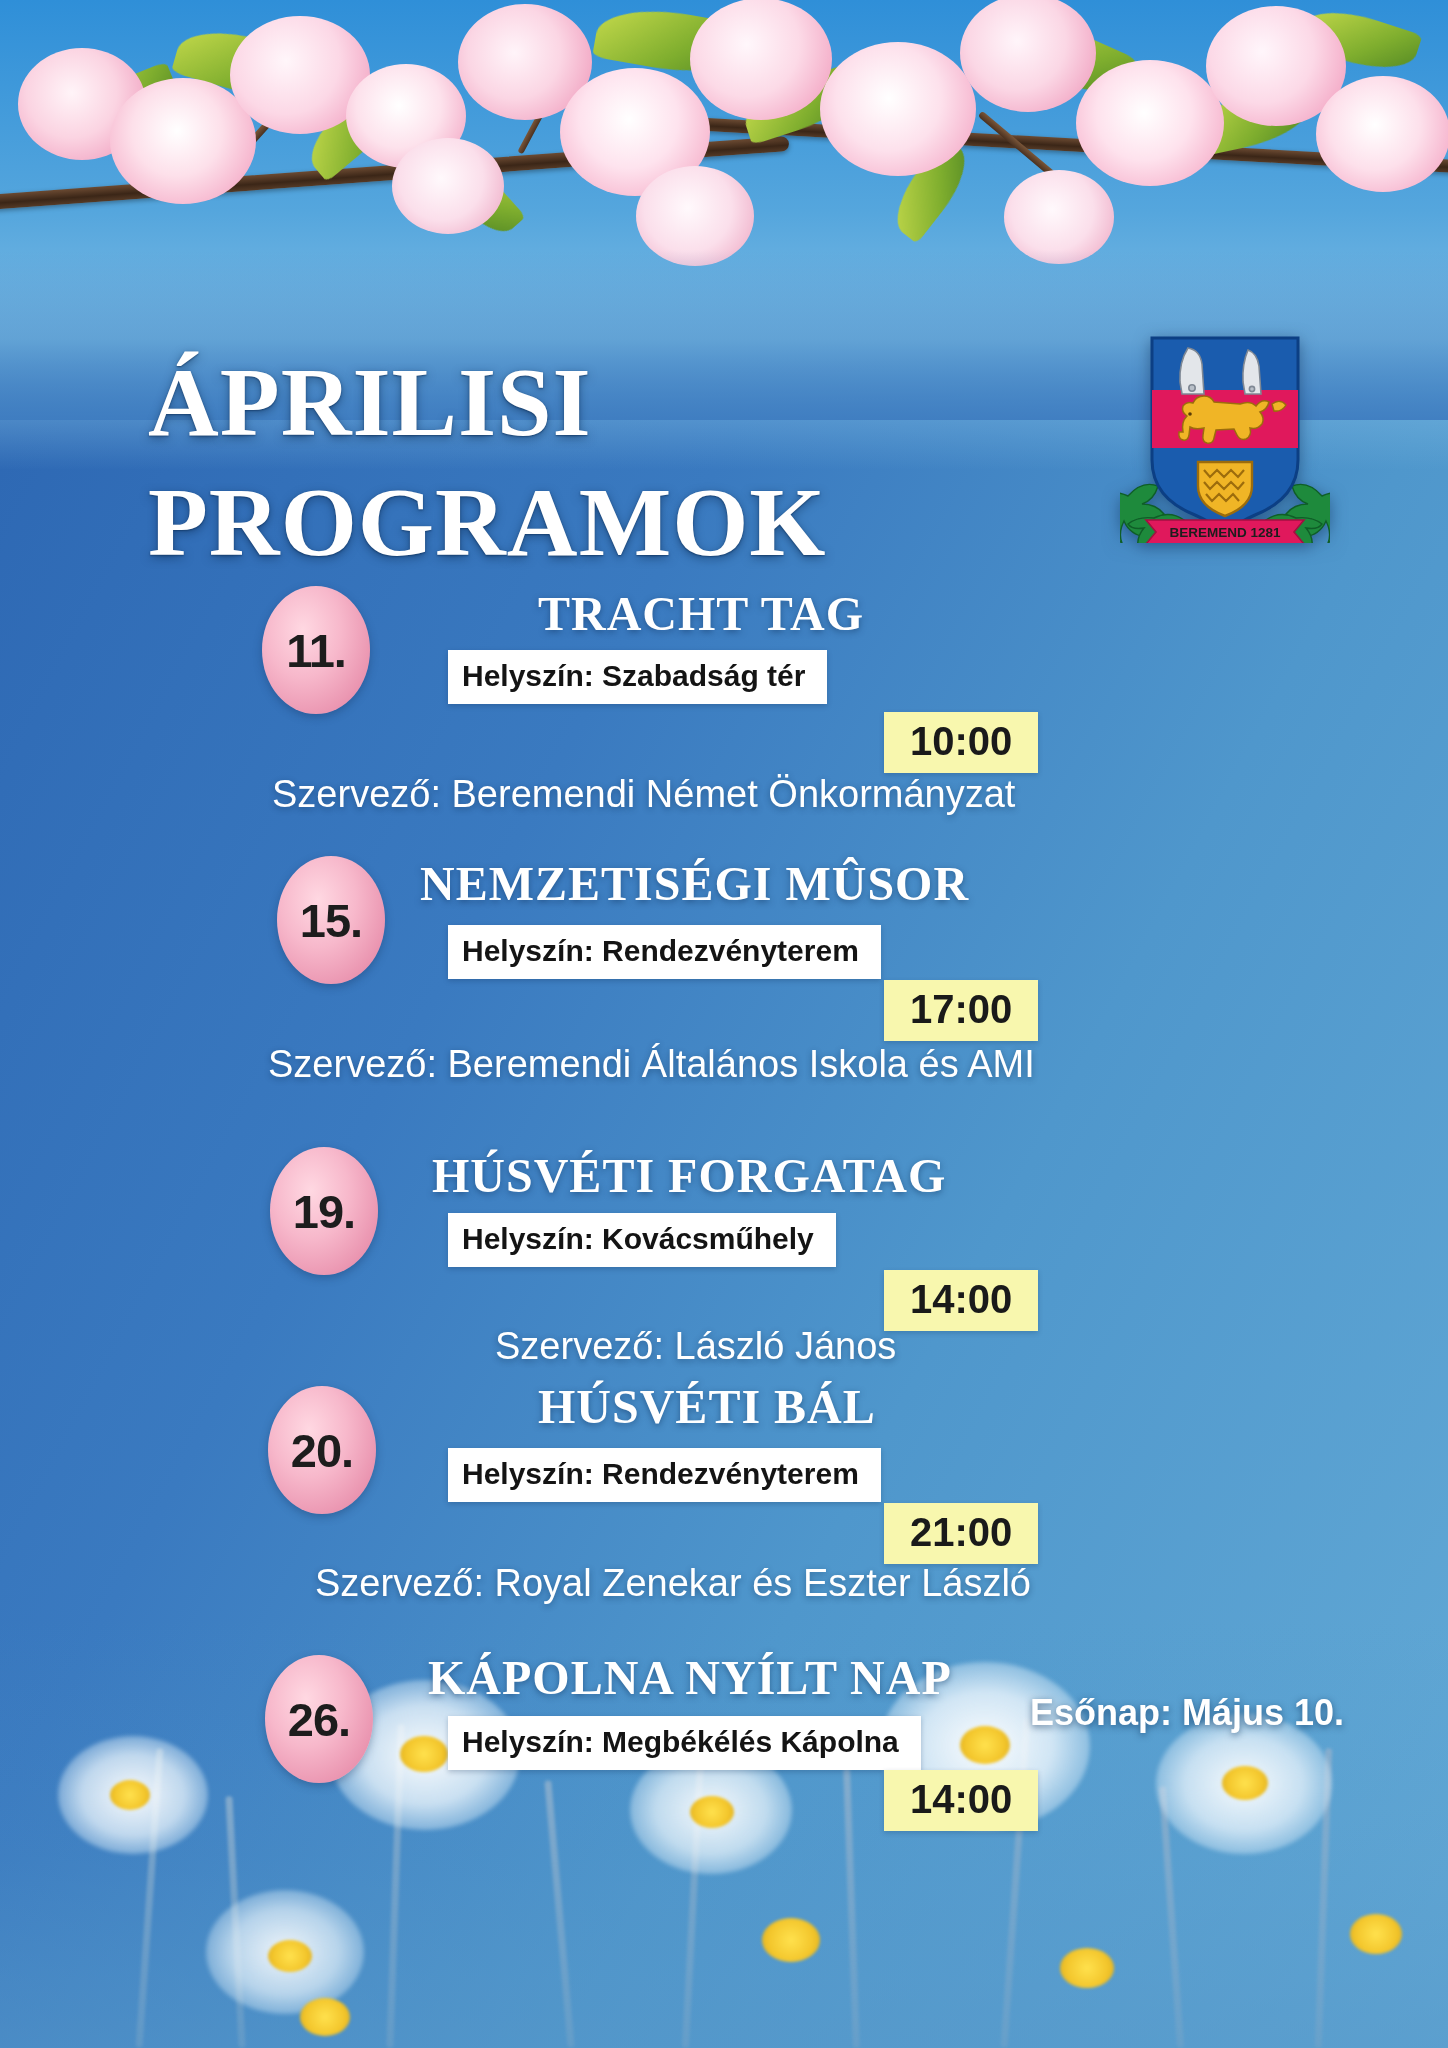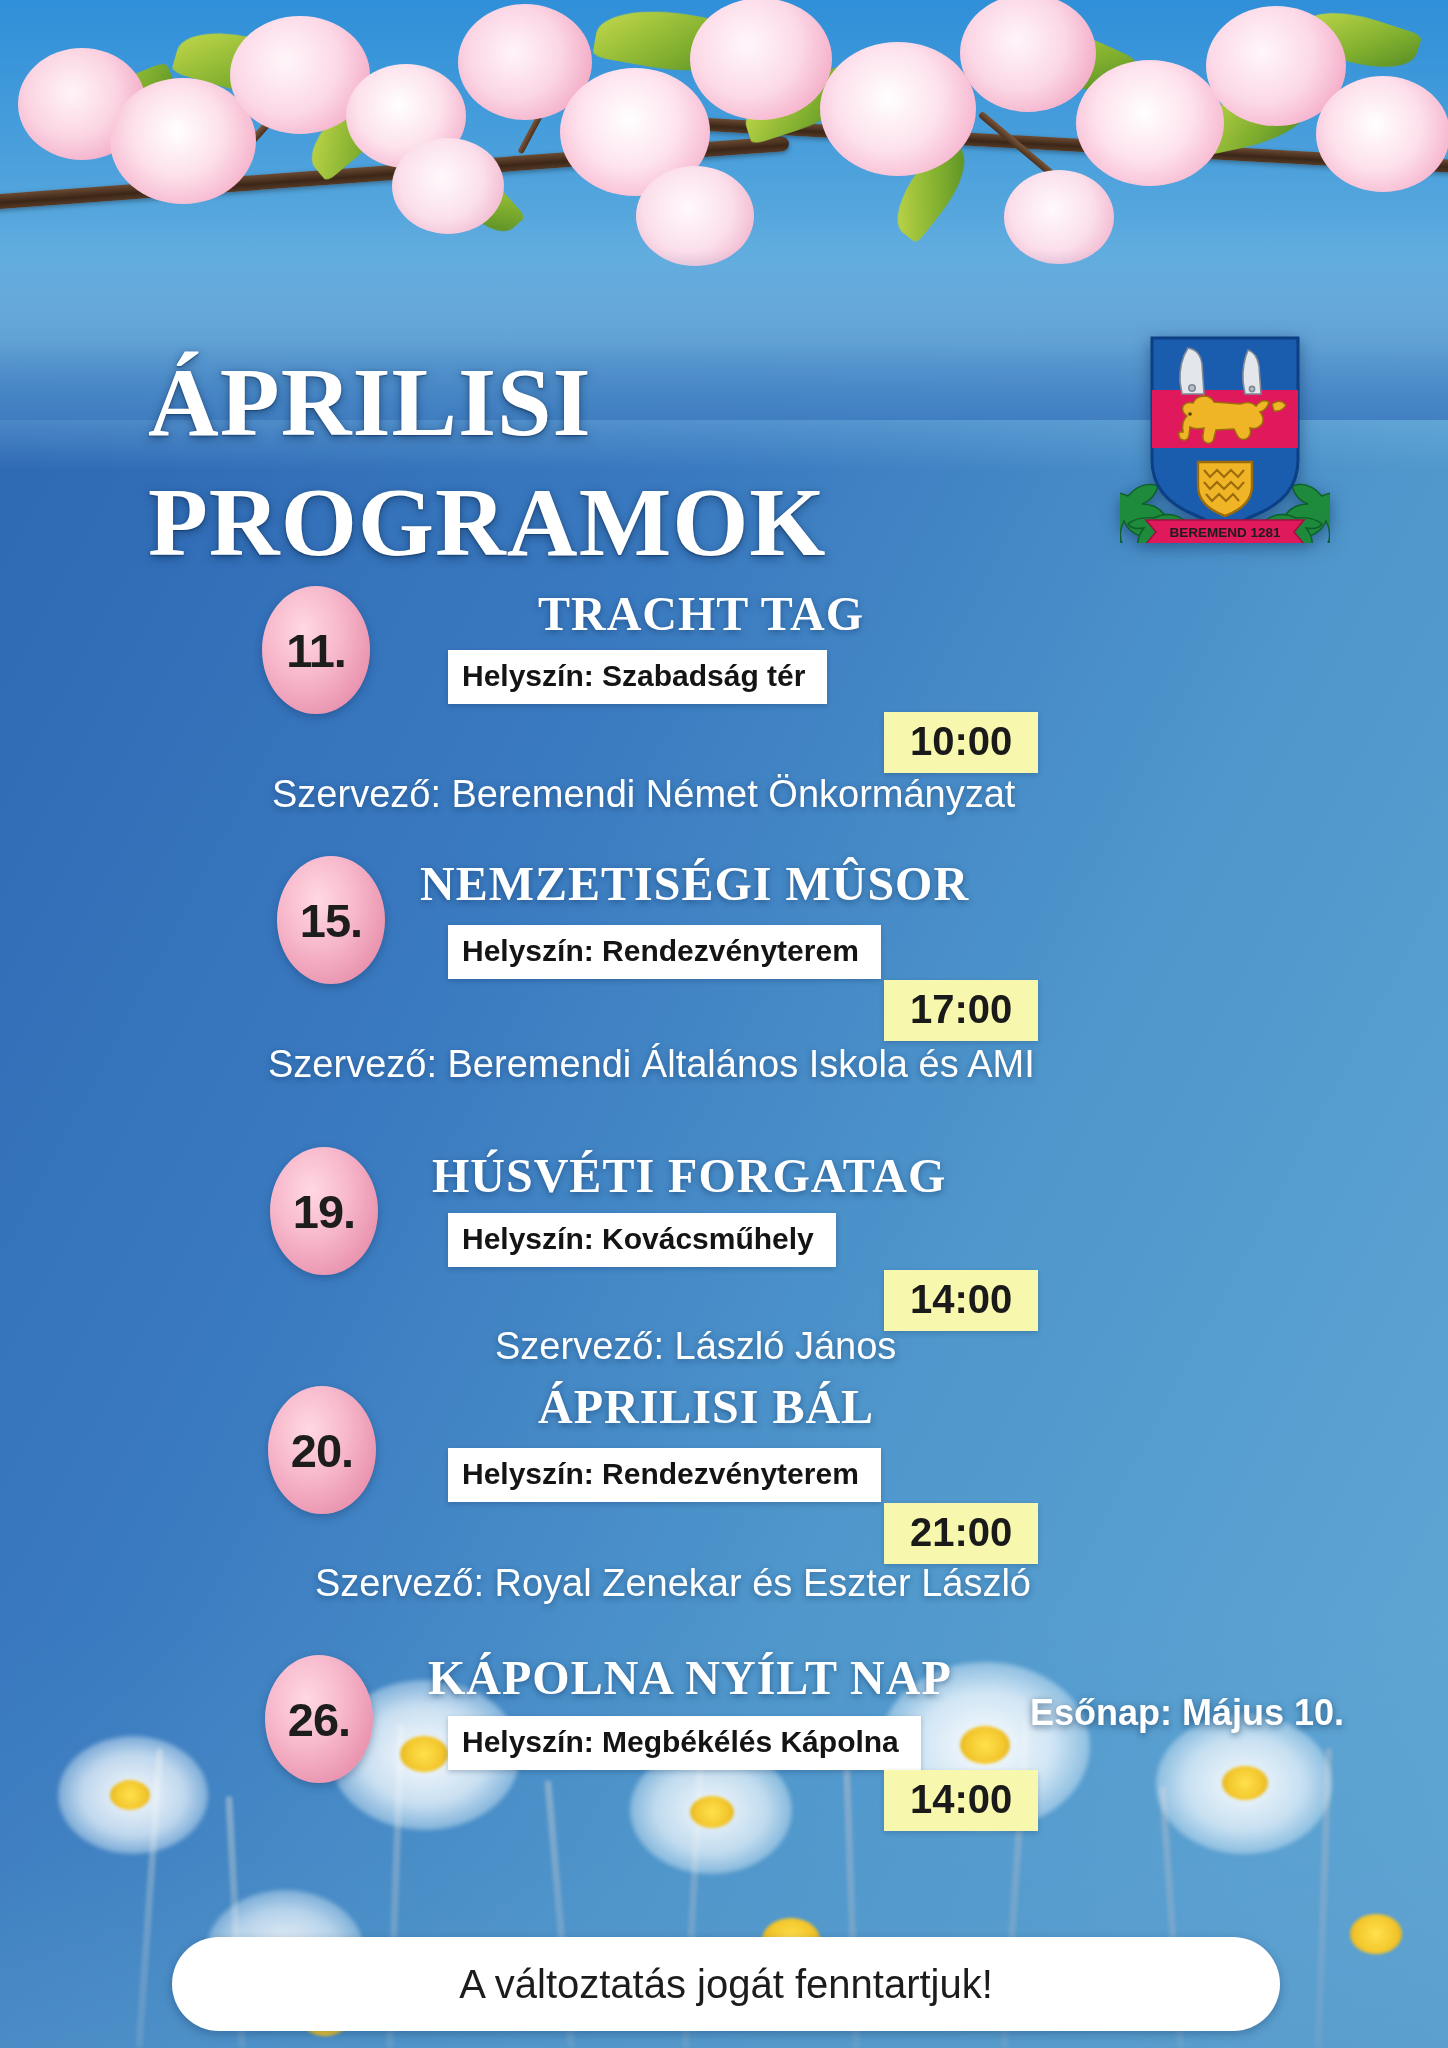"ÁPRILISI BÁL" div.ev-title { text: ÁPRILISI -> HÚSVÉTI }
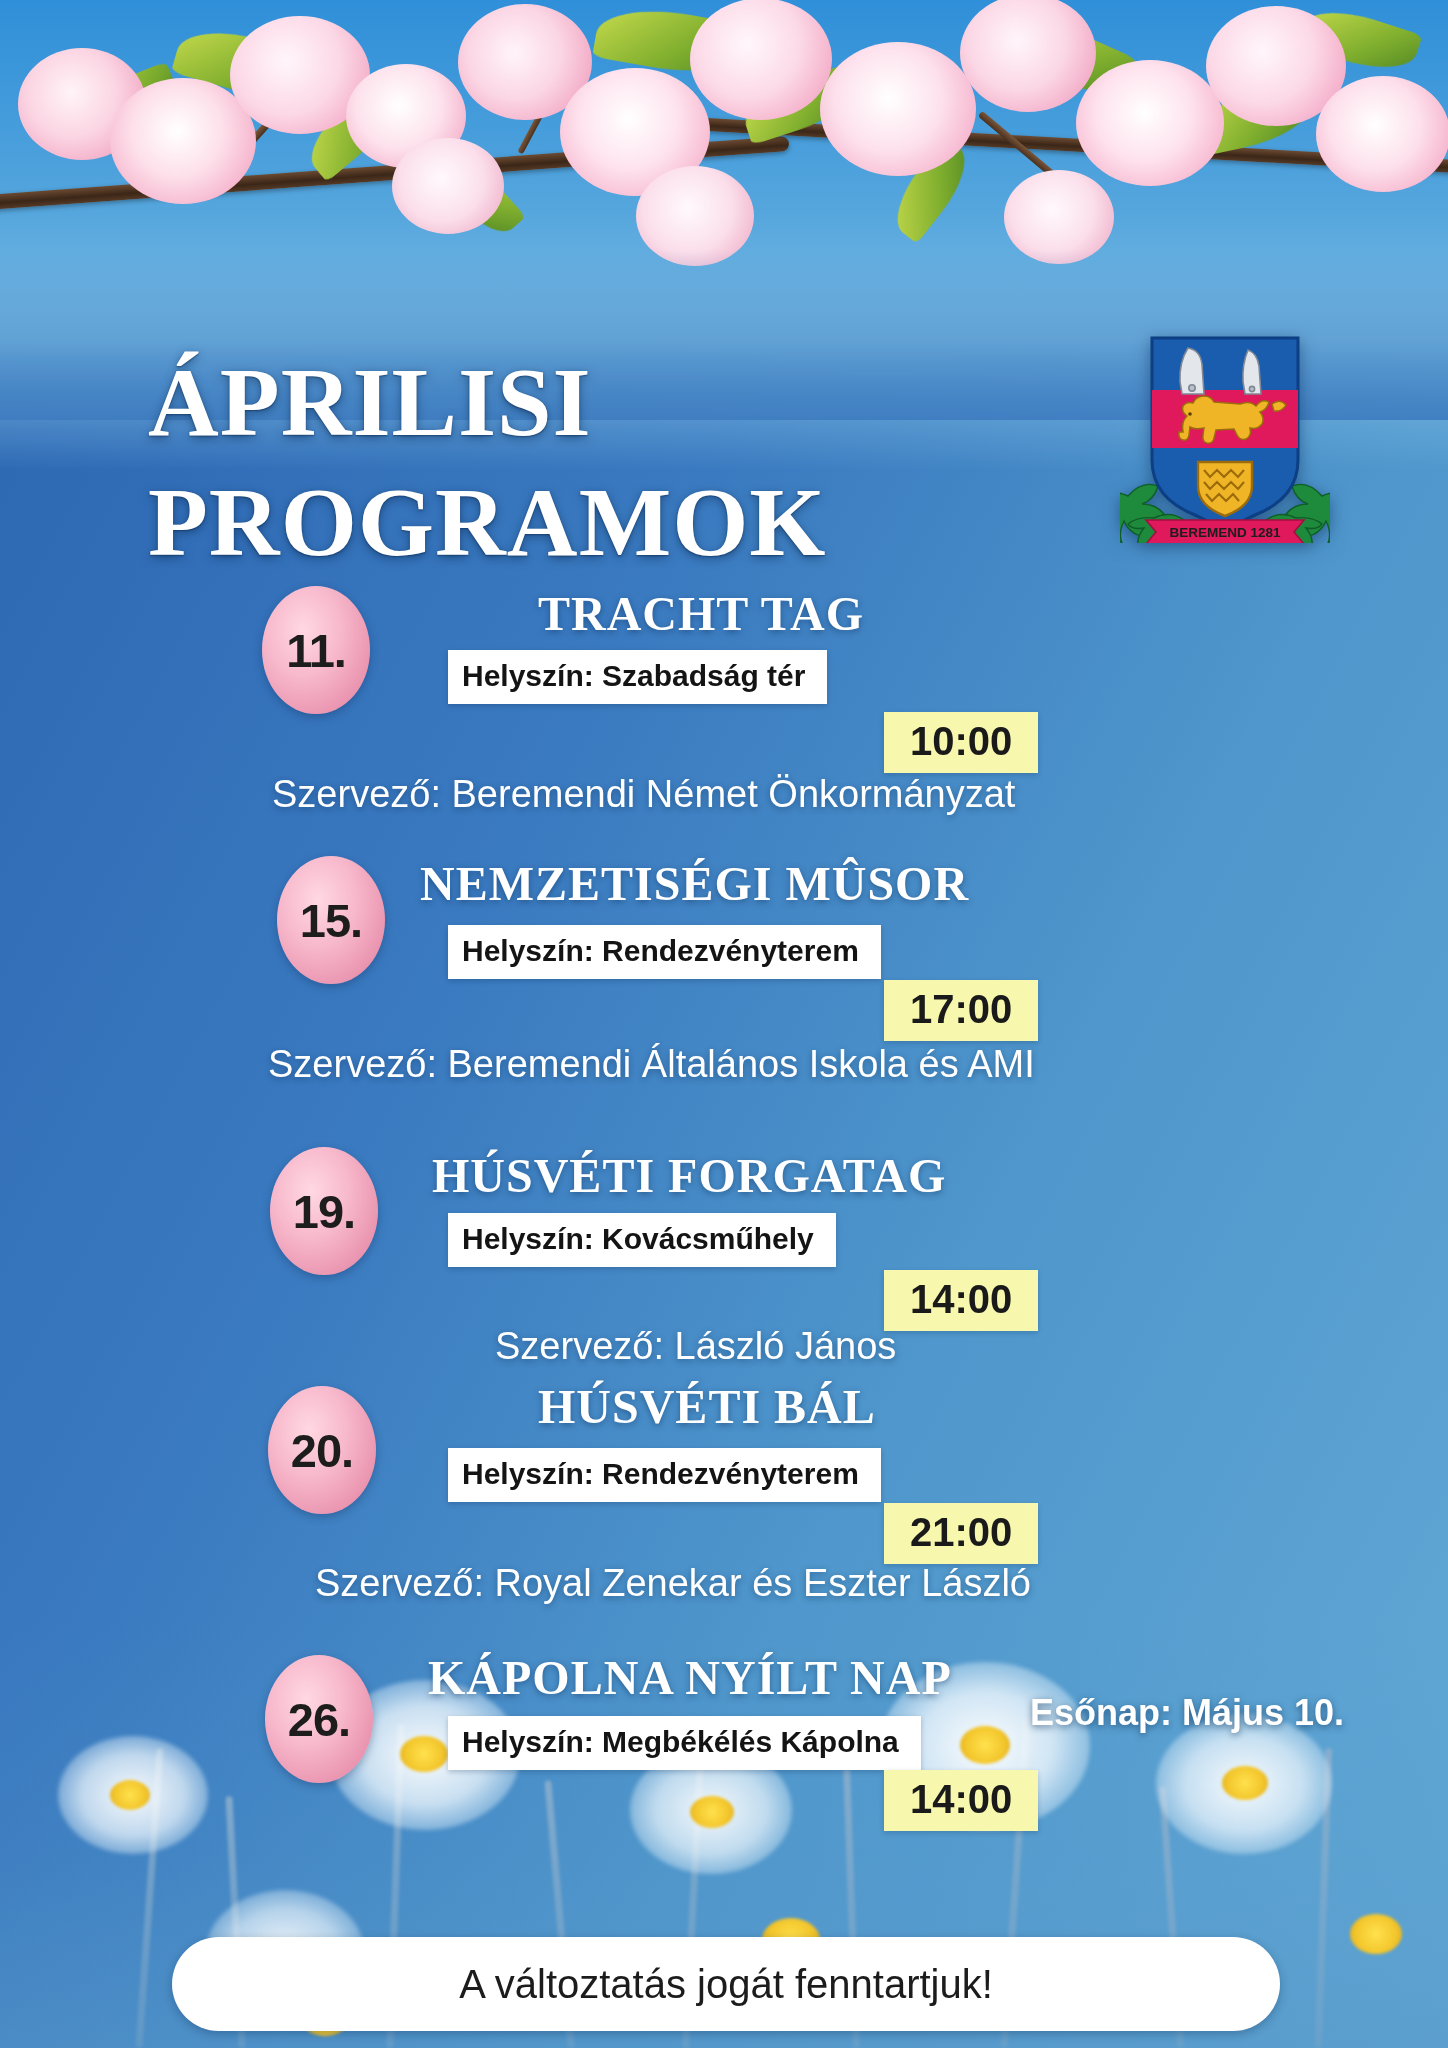"A változtatás jogát fenntartjuk!" div.disclaimer { html: <div> <span>A változtatás jogát fenntartjuk!</span> </div> -> none }
